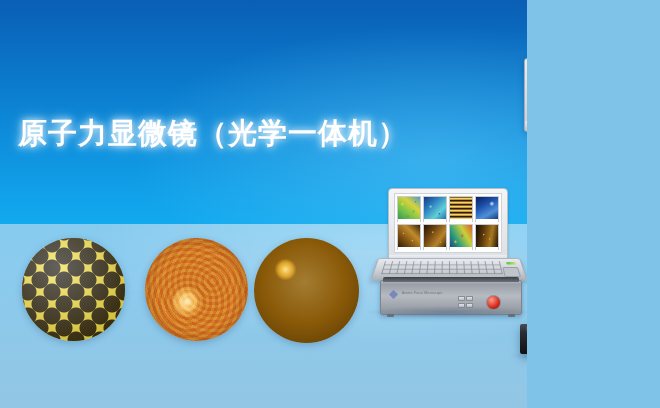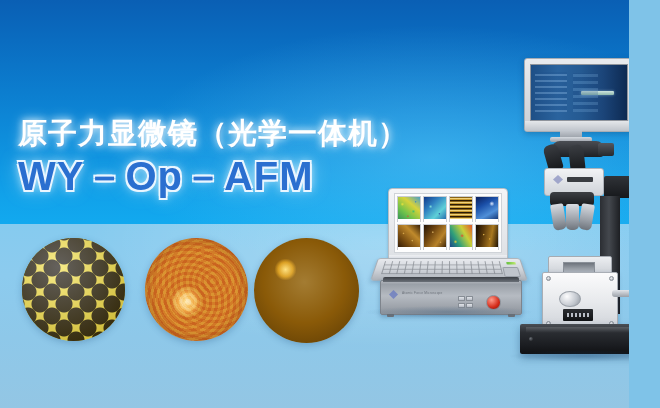"原子力显微镜（光学一体机）" .banner { width: 629px -> 527px }
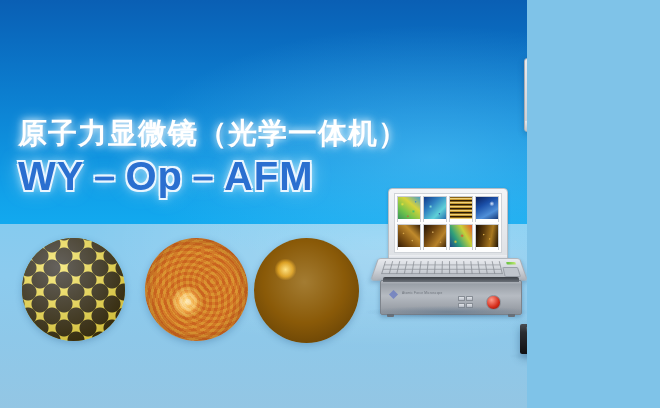"WY－Op－AFM" div.title-en { html: <div>WY－Op－AFM</div> -> none }
